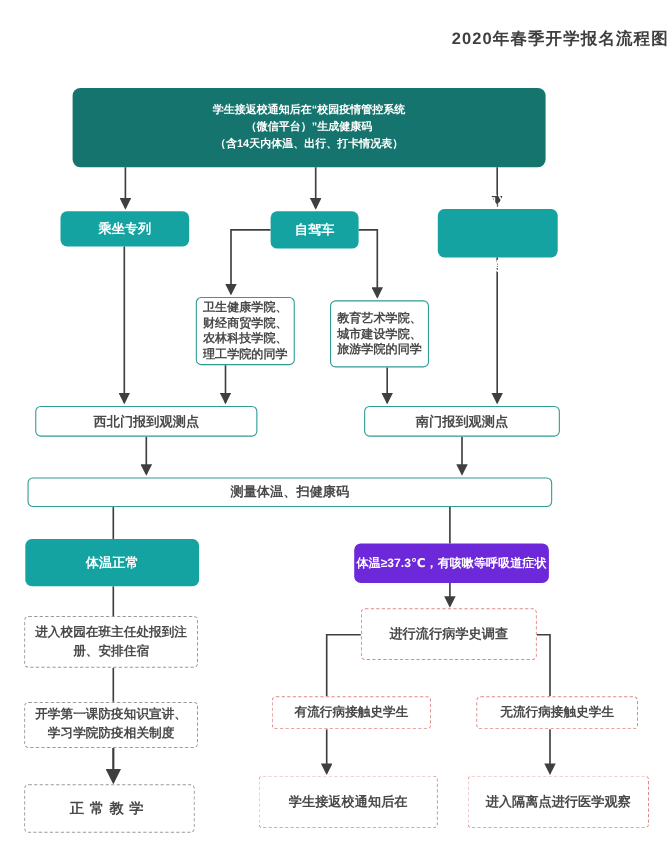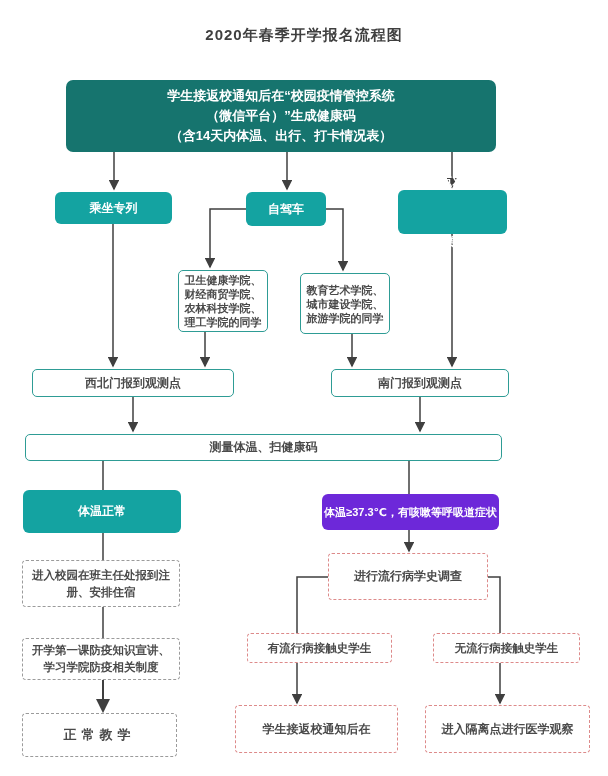"2020年春季开学报名流程图" .title { text-align: center -> right }
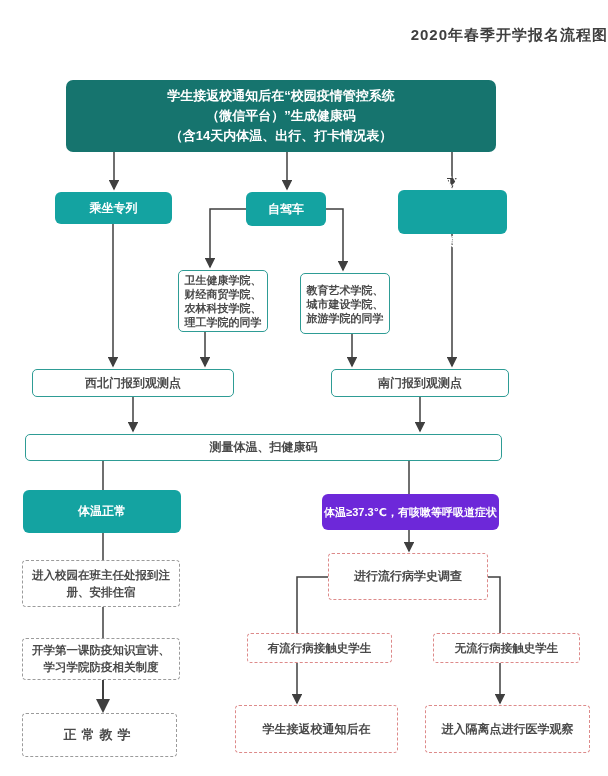"学生接返校通知后在“校园疫情管控系统" .fs13 { font-size: 13px -> 10px }
